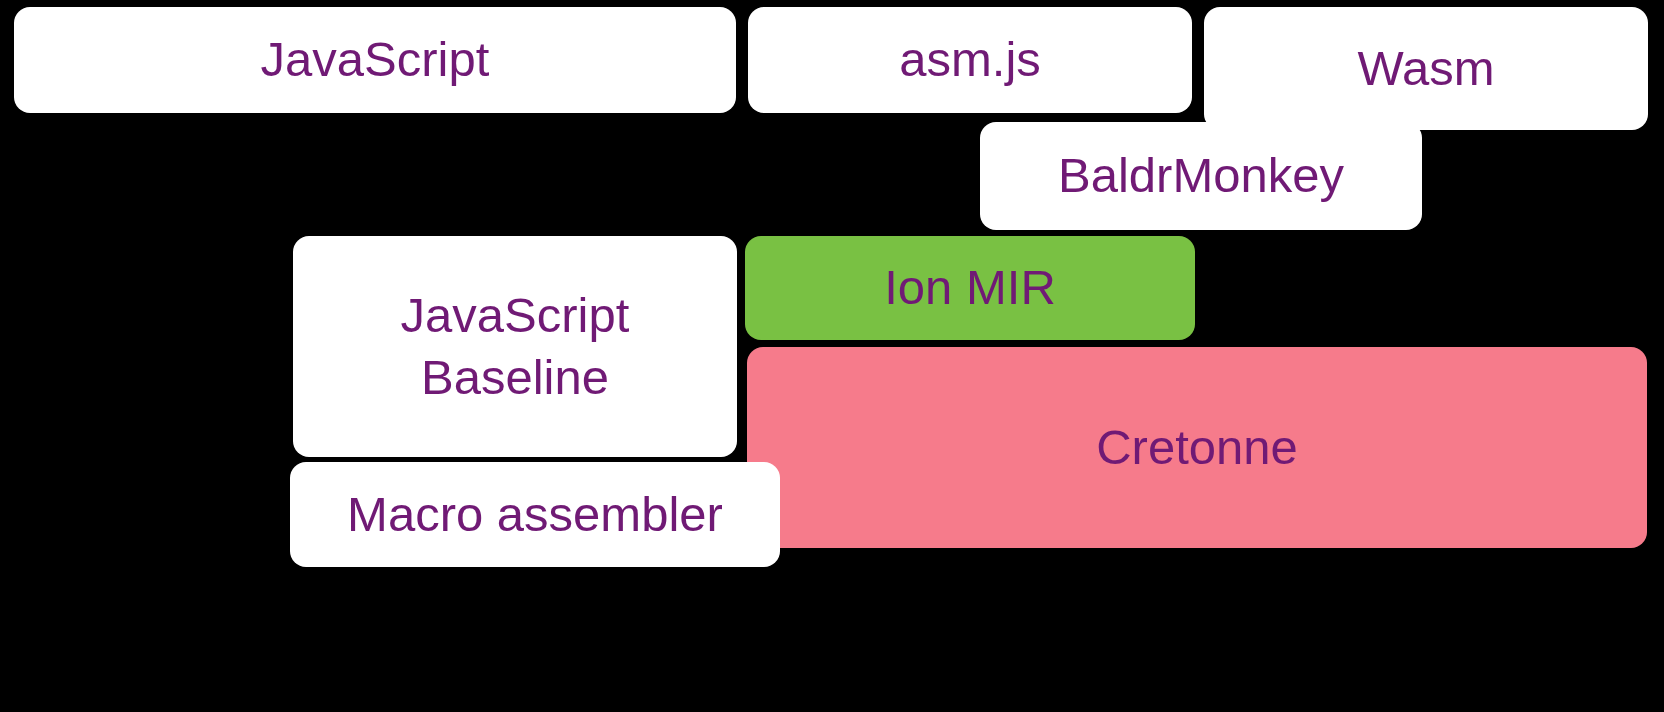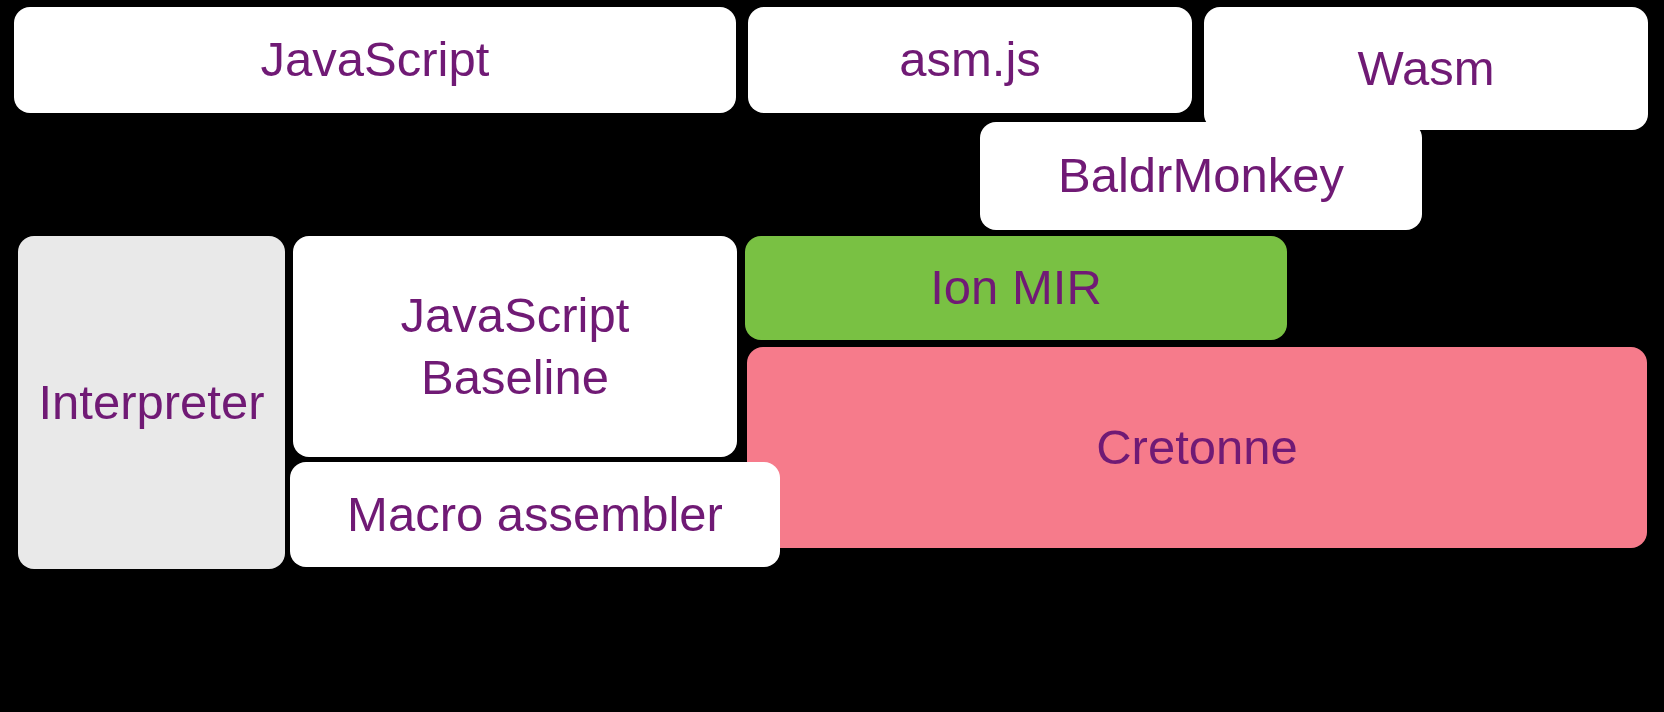"Ion MIR" #b7 { width: 542px -> 450px }
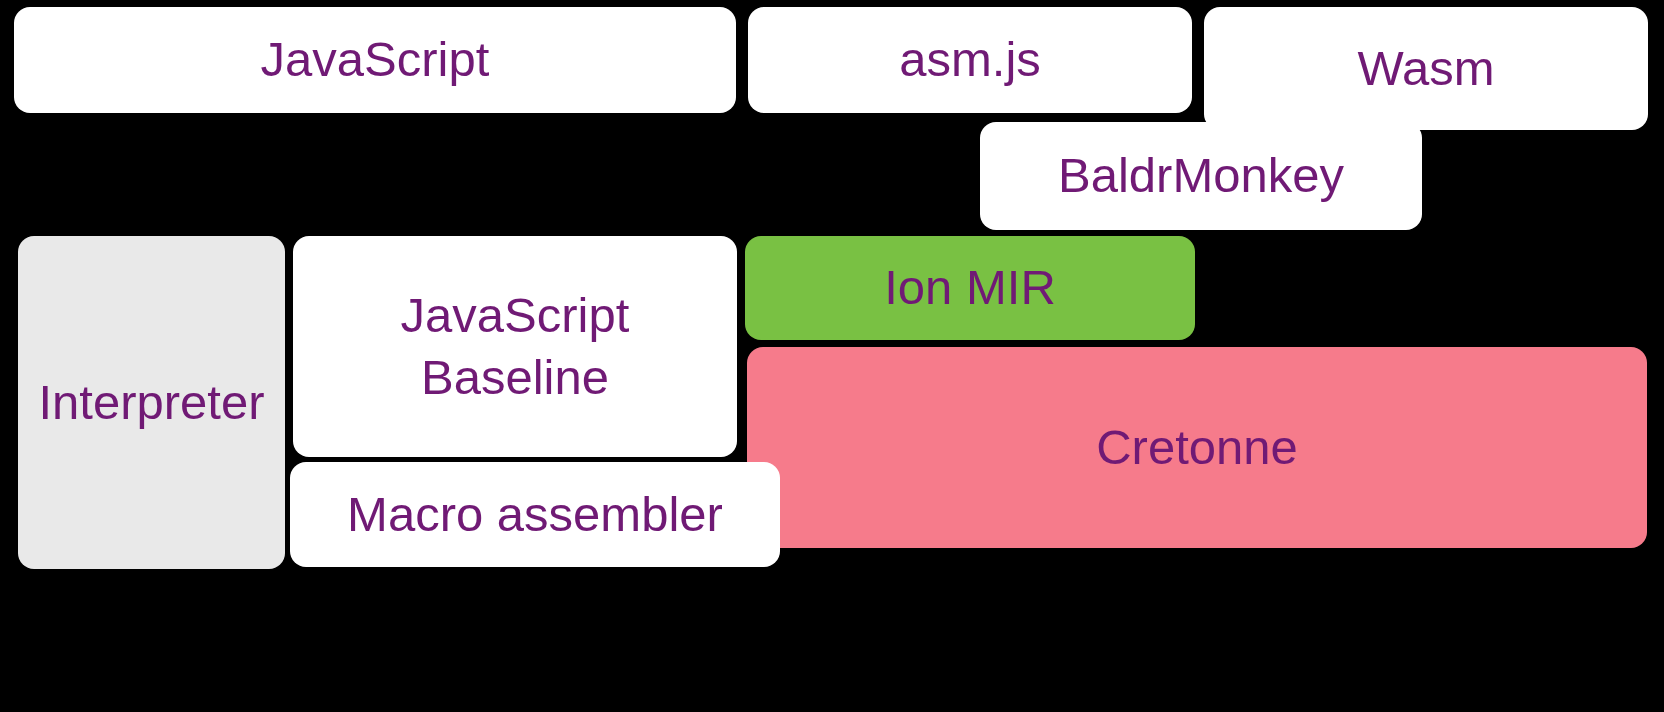"Interpreter" div.box { html: <div>Interpreter</div> -> none }
